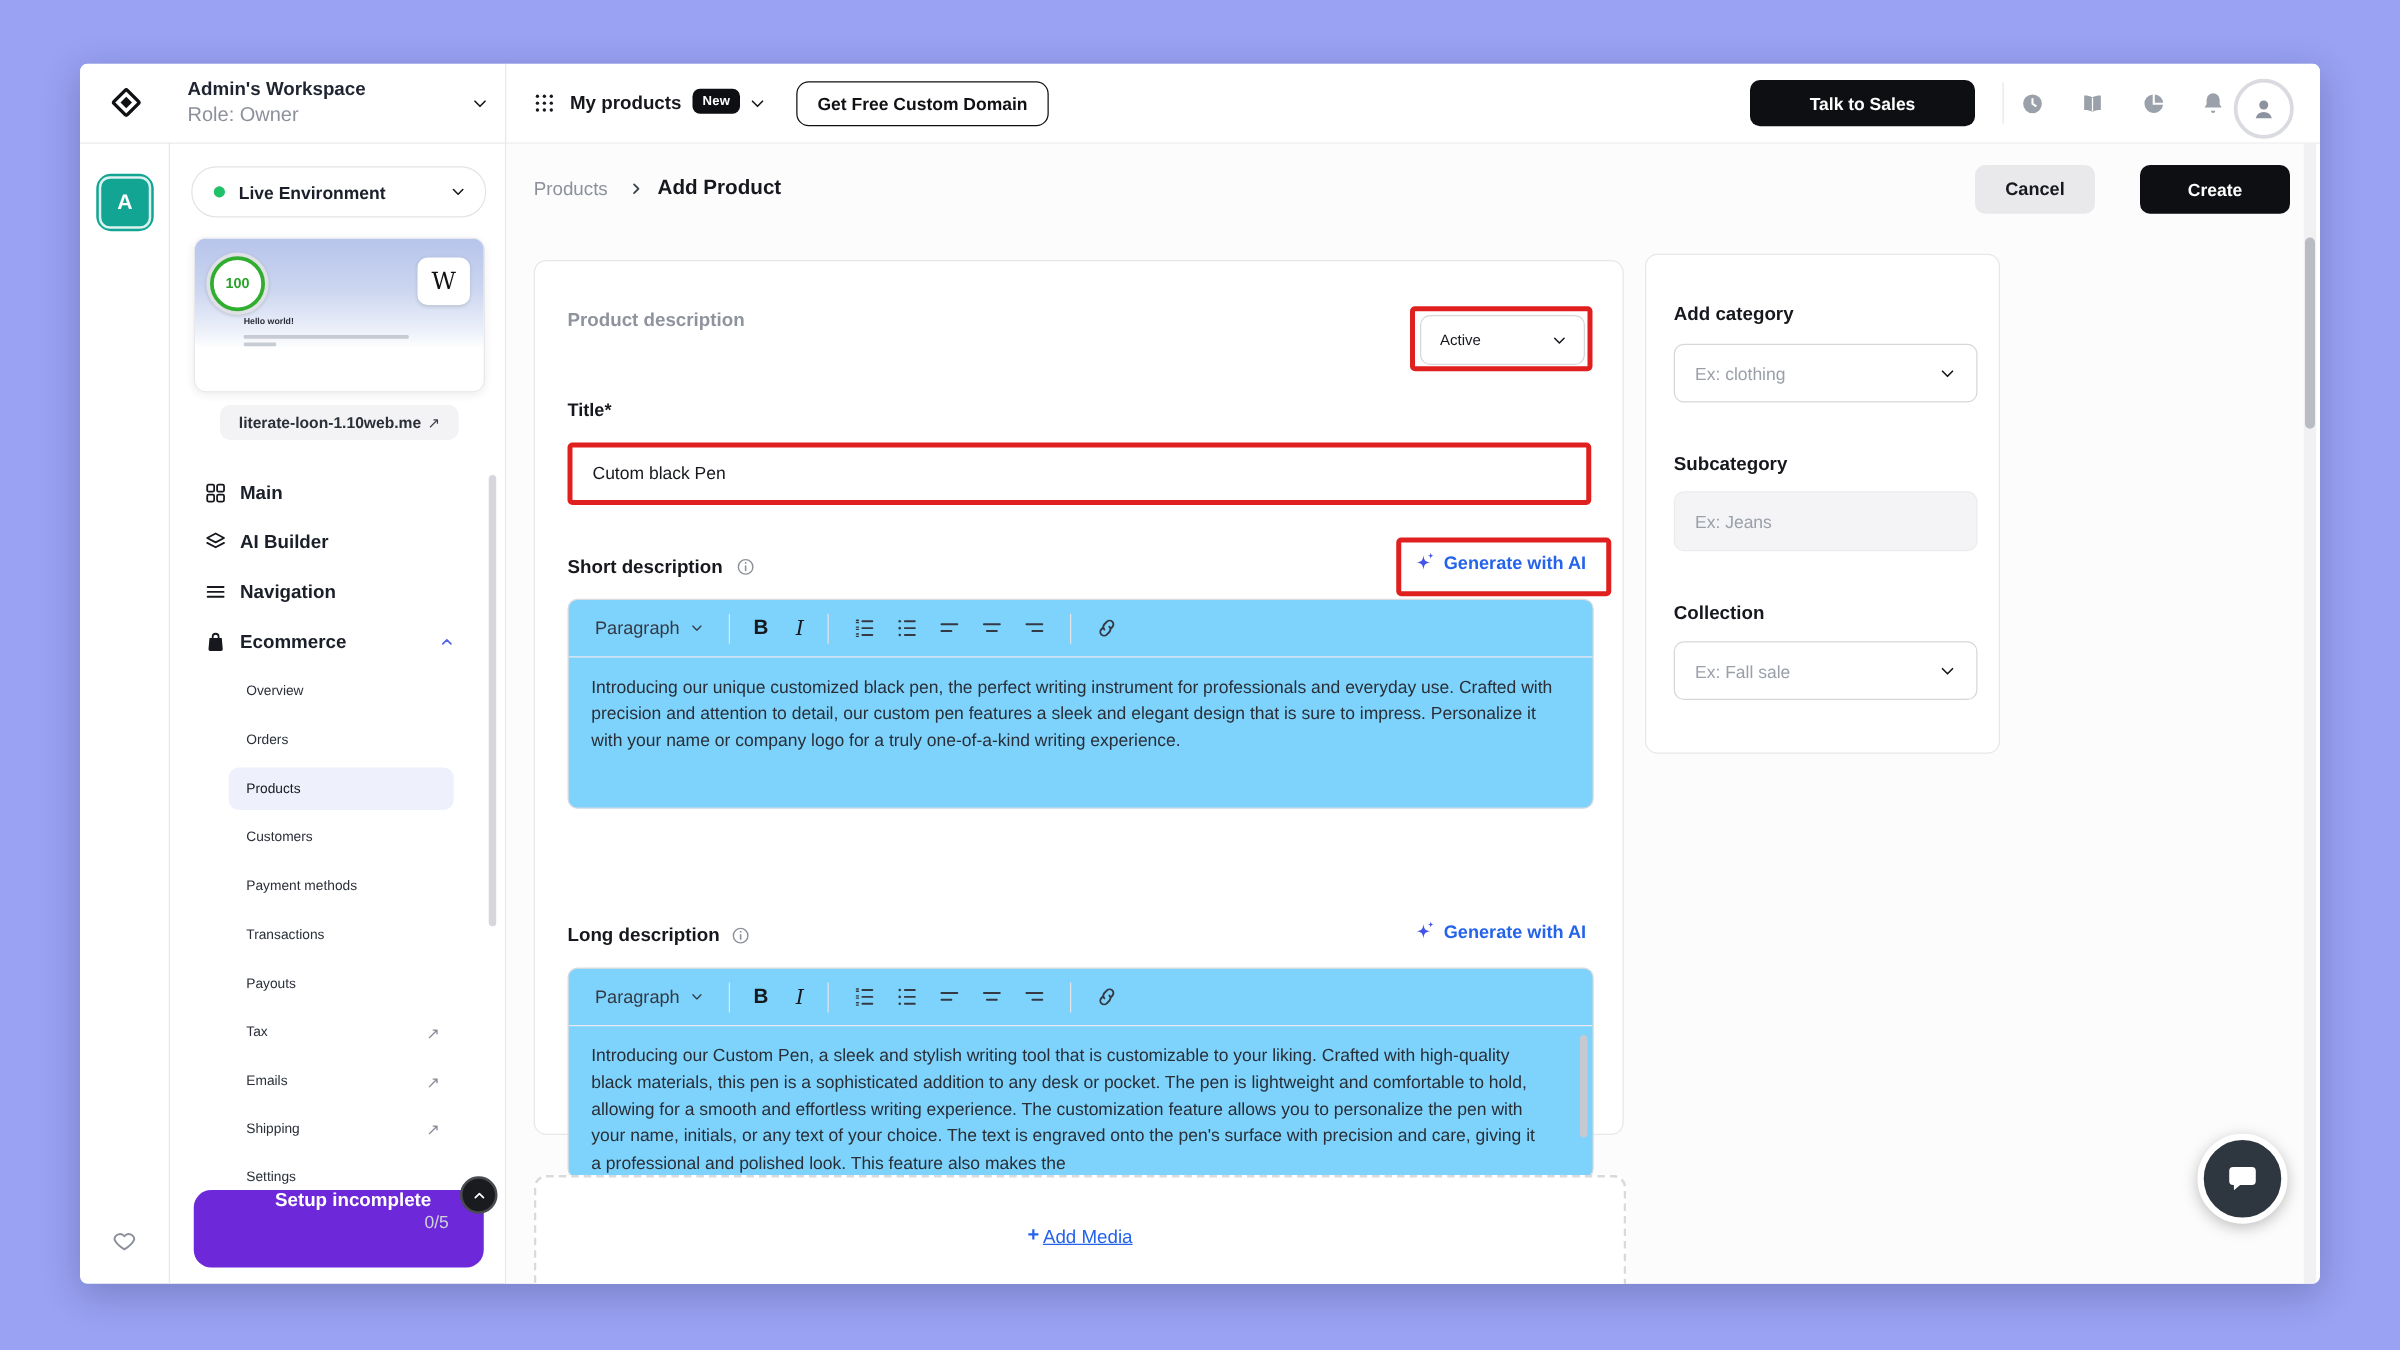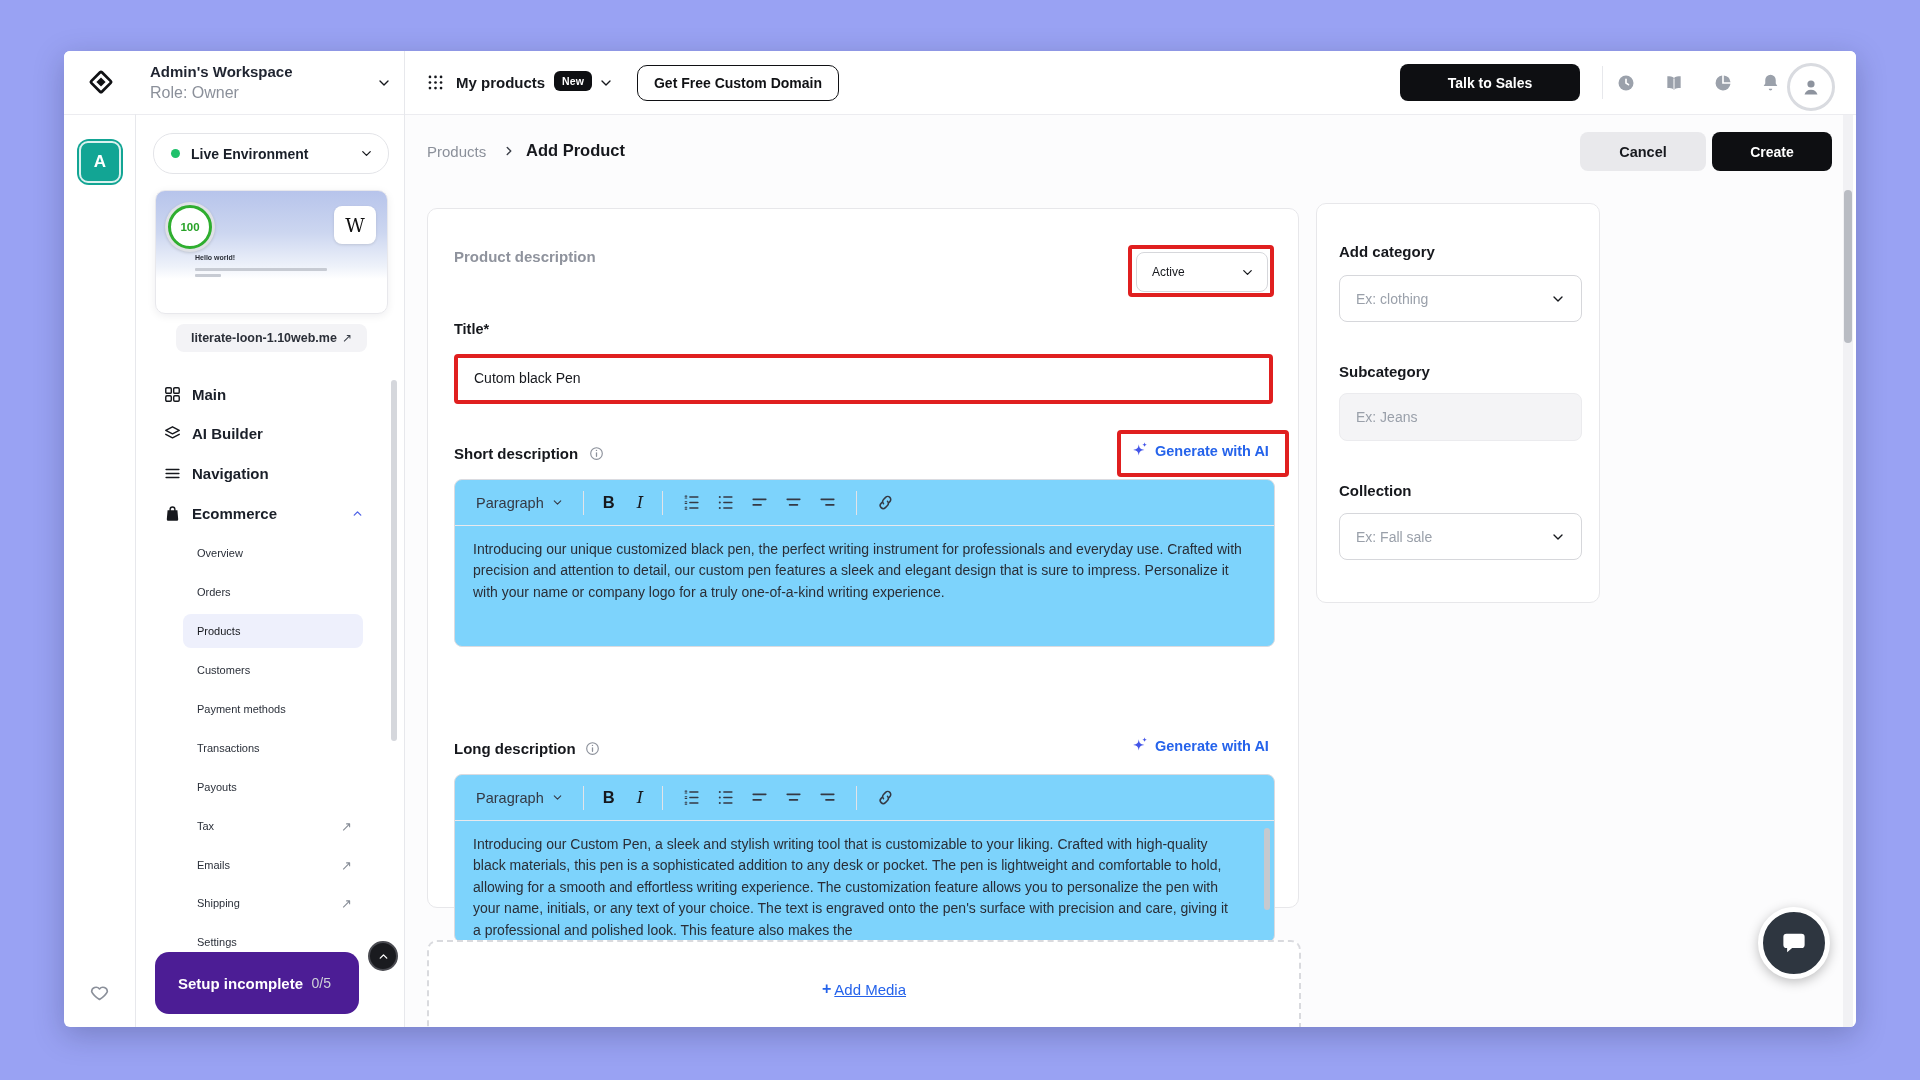"Cancel" div.abs { width: 126px -> 96px }
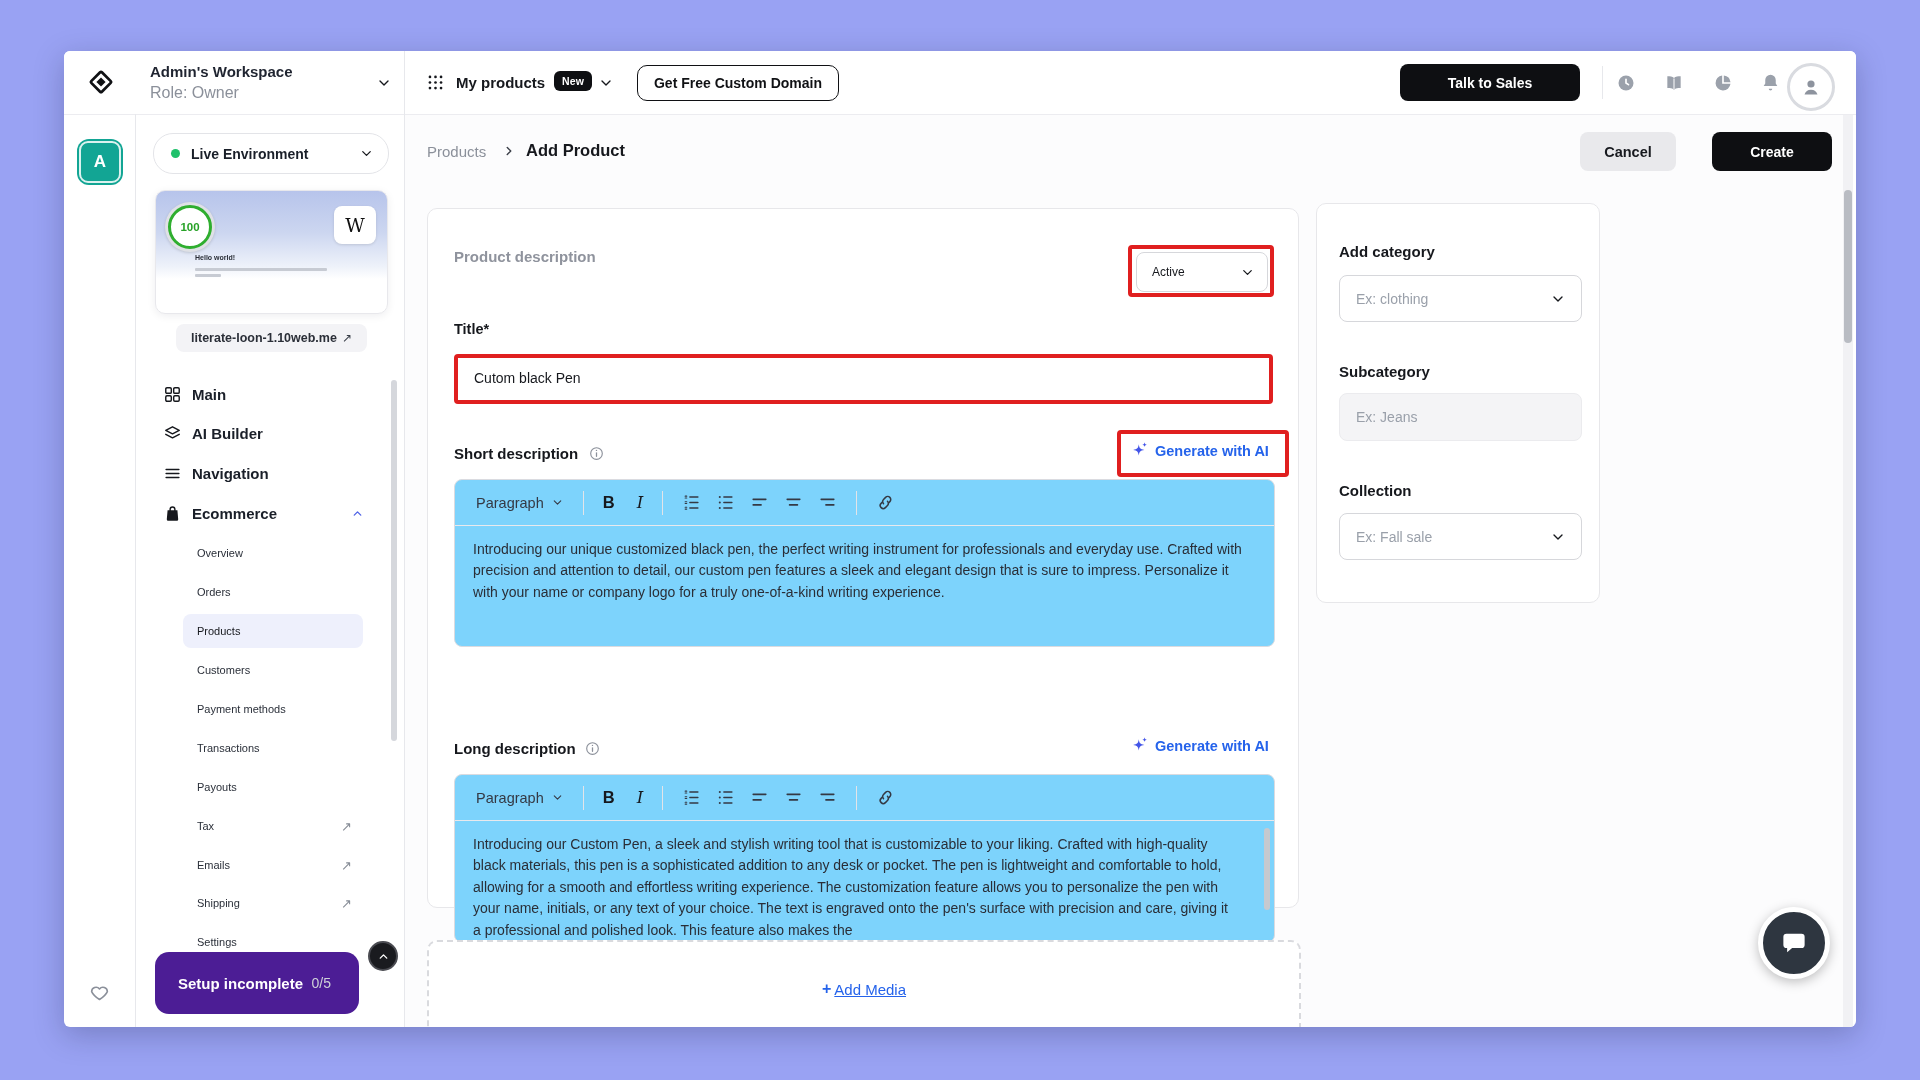"Setup incomplete" div.abs { background: #4c1d95 -> #6d28d9; flex-direction: none -> column; width: 204px -> 232px }
